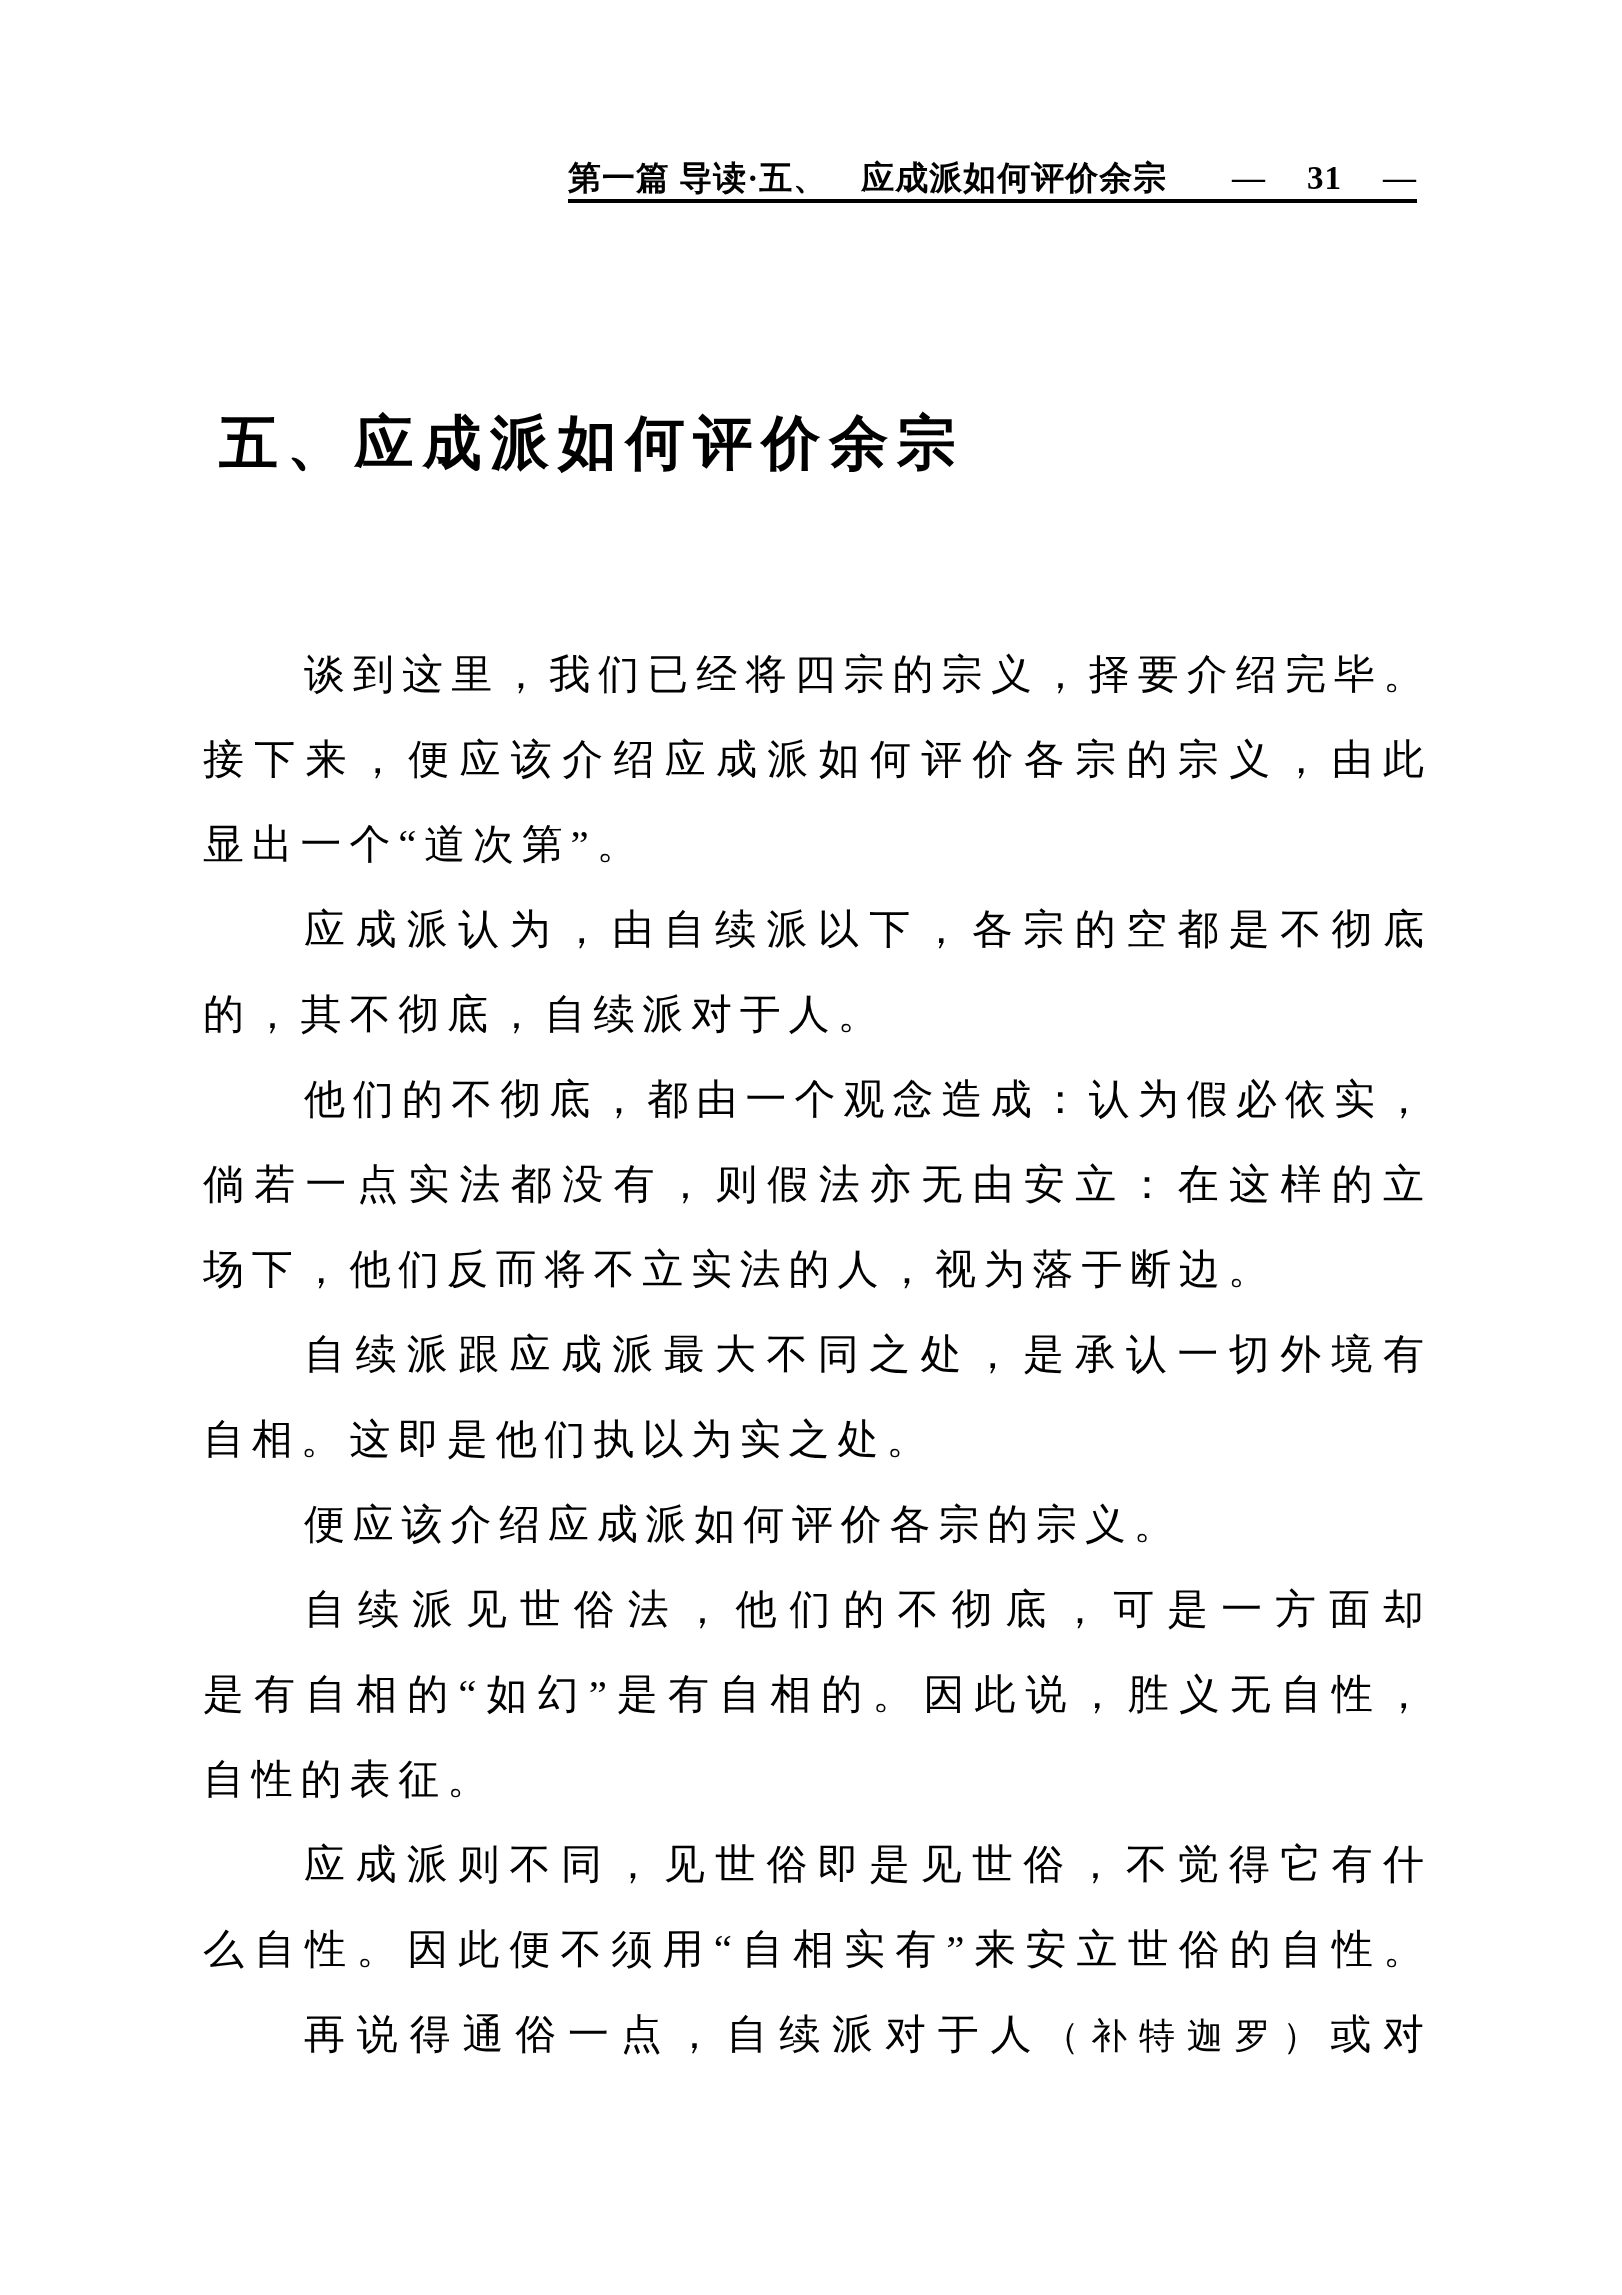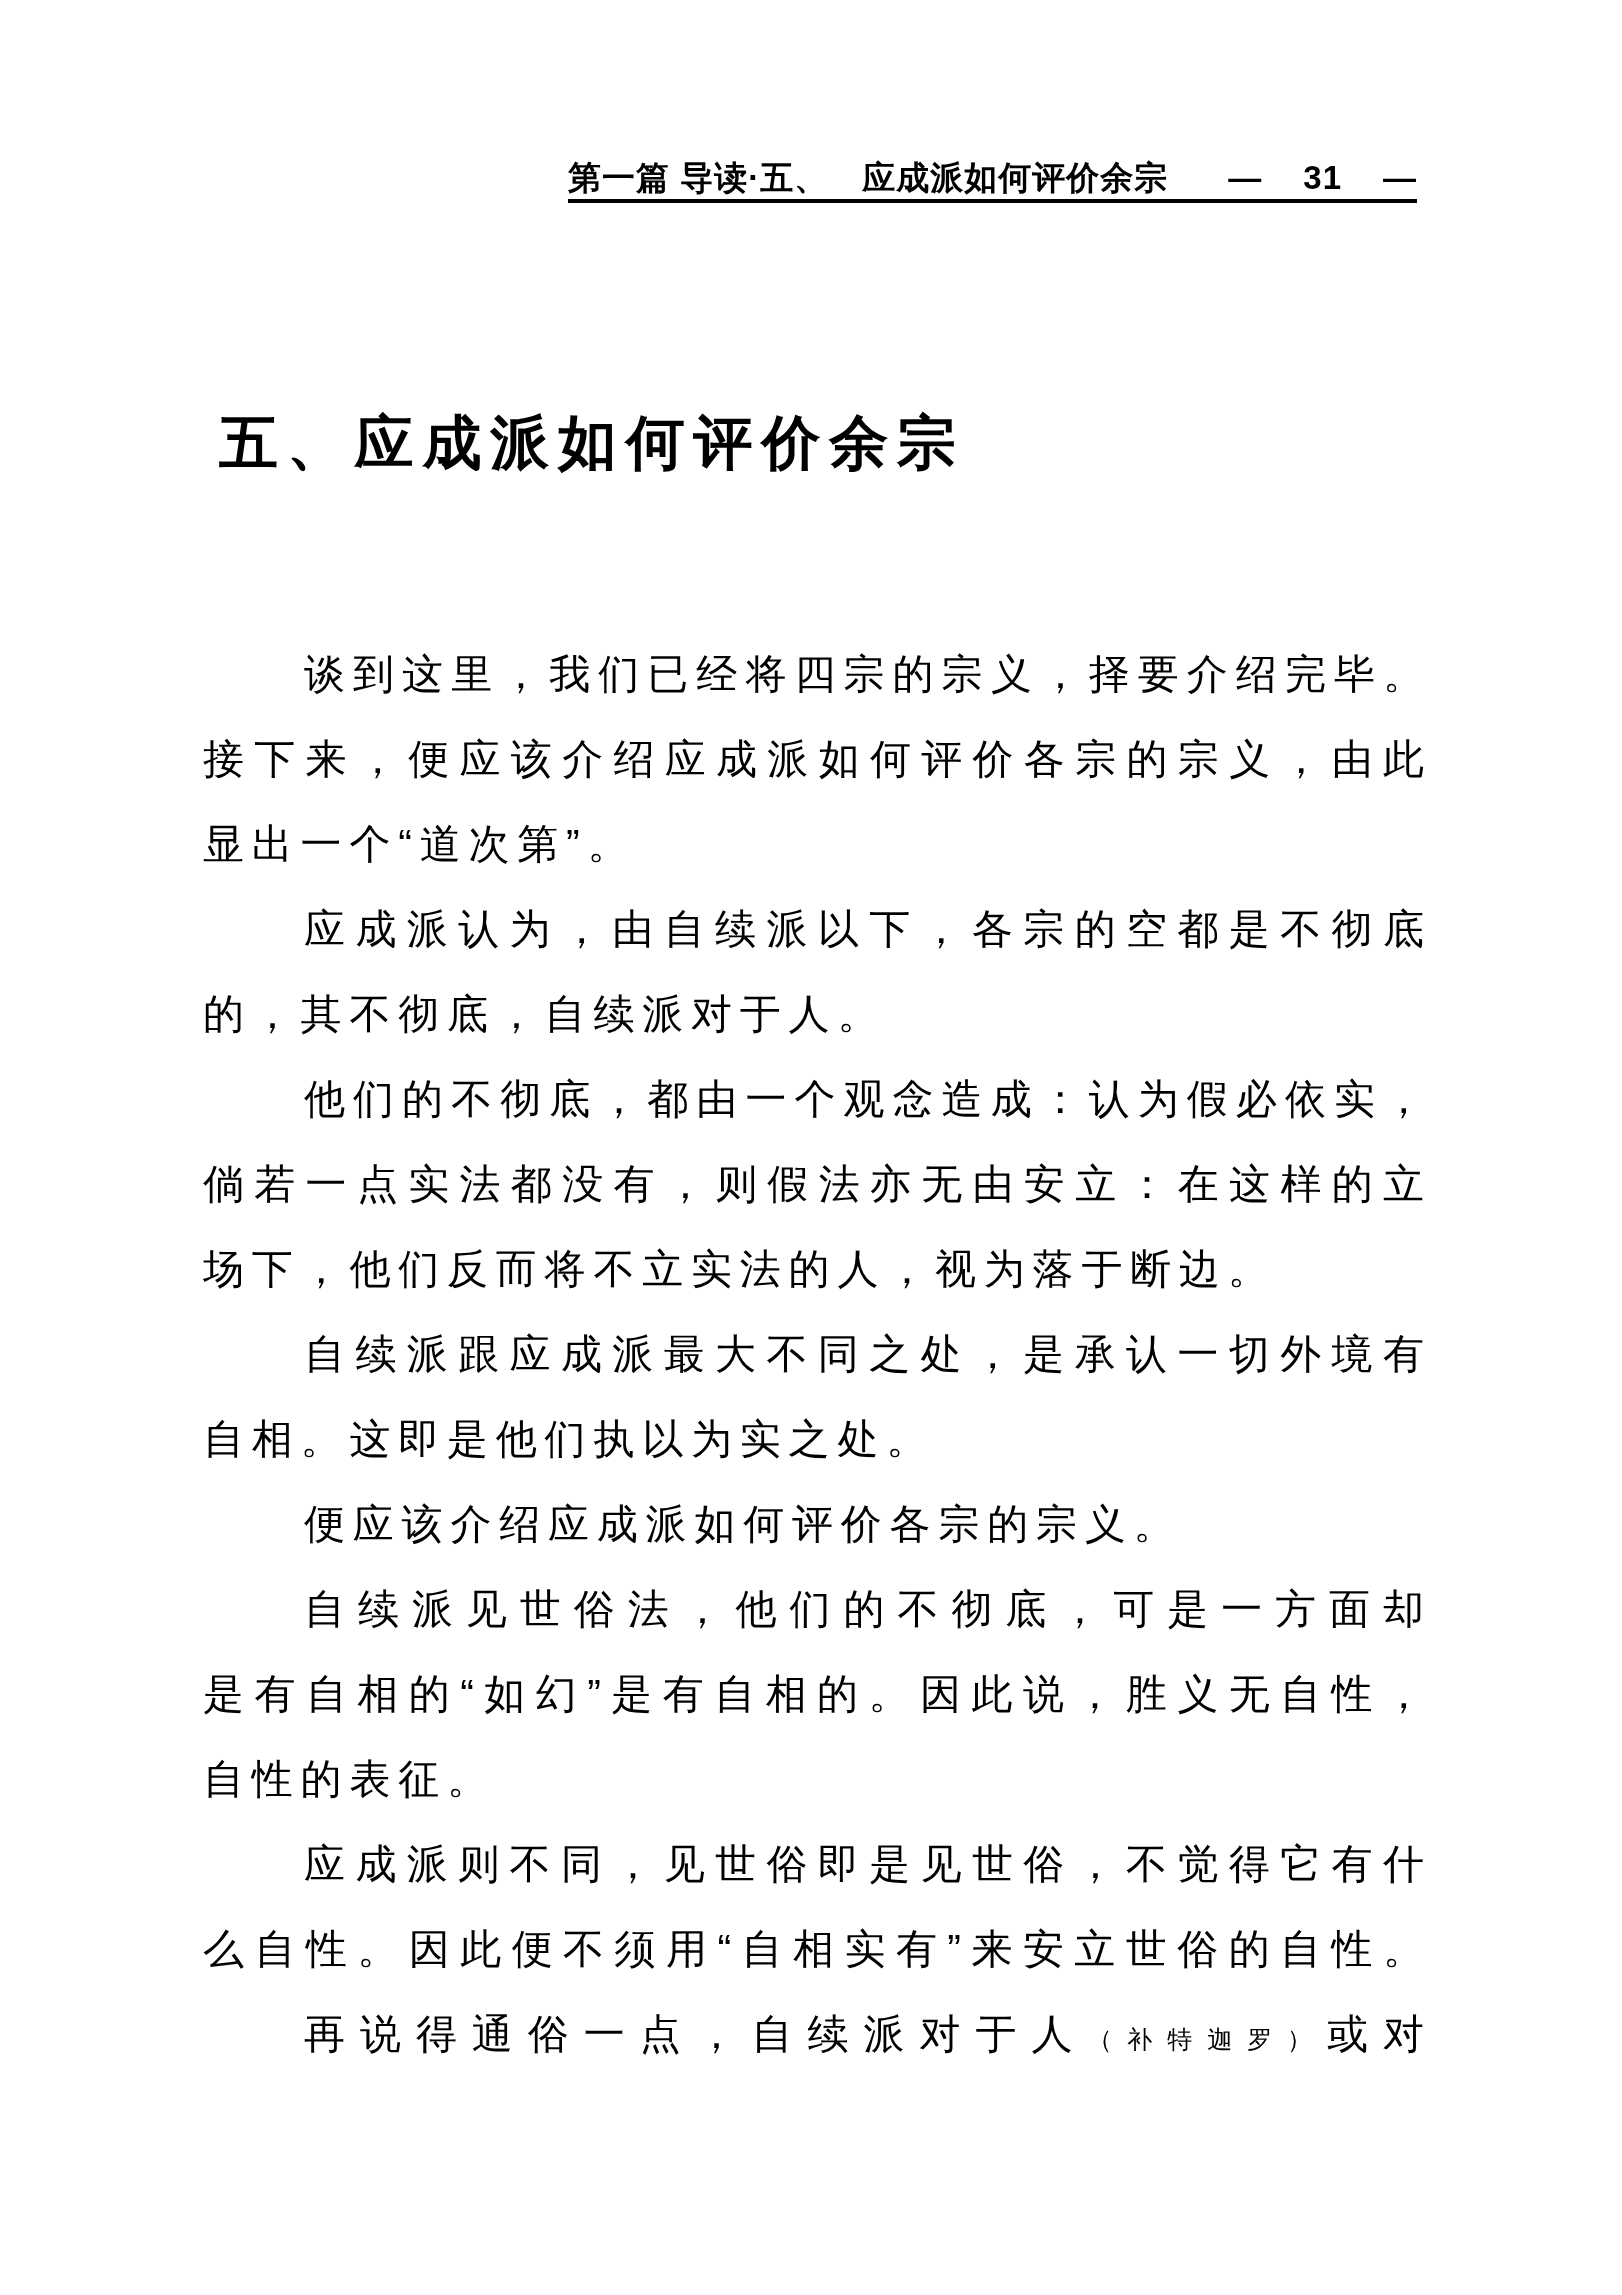"第一篇 导读·五、 应成派如何评价余宗" .page { font-family: Liberation Sans, sans-serif -> Liberation Serif, serif }
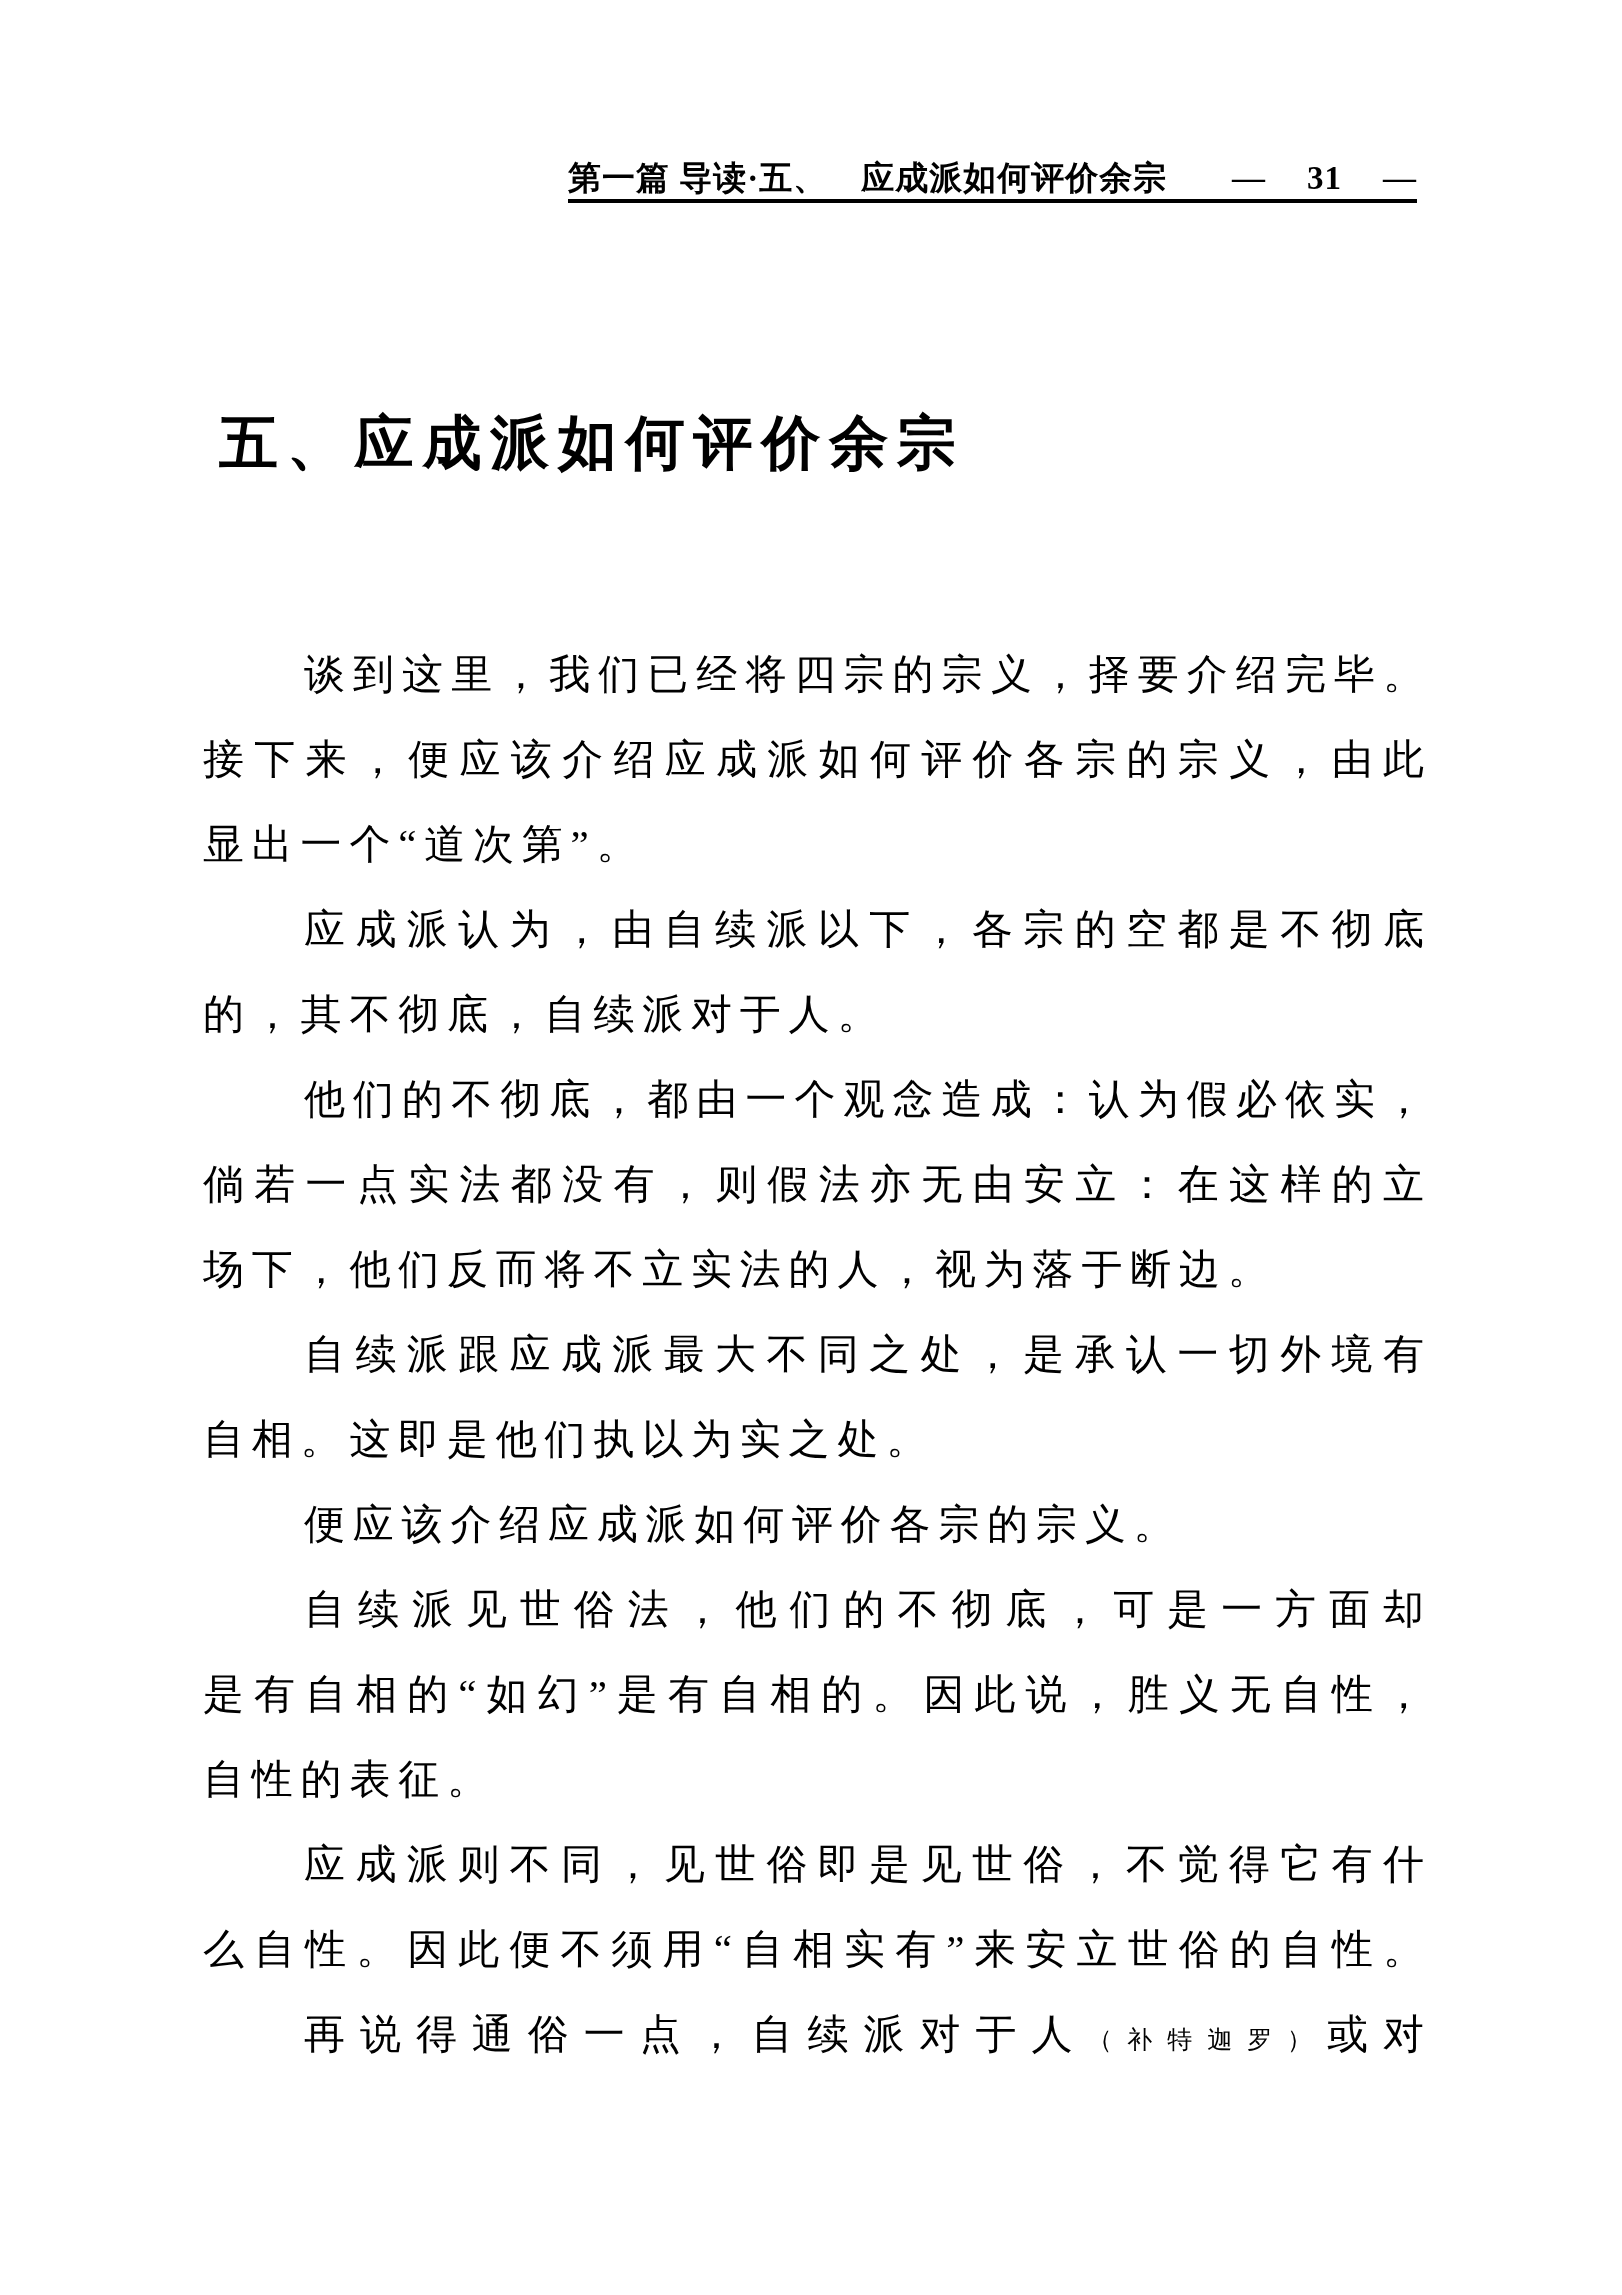"（补特迦罗）" .kai { font-size: 25px -> 36px }
